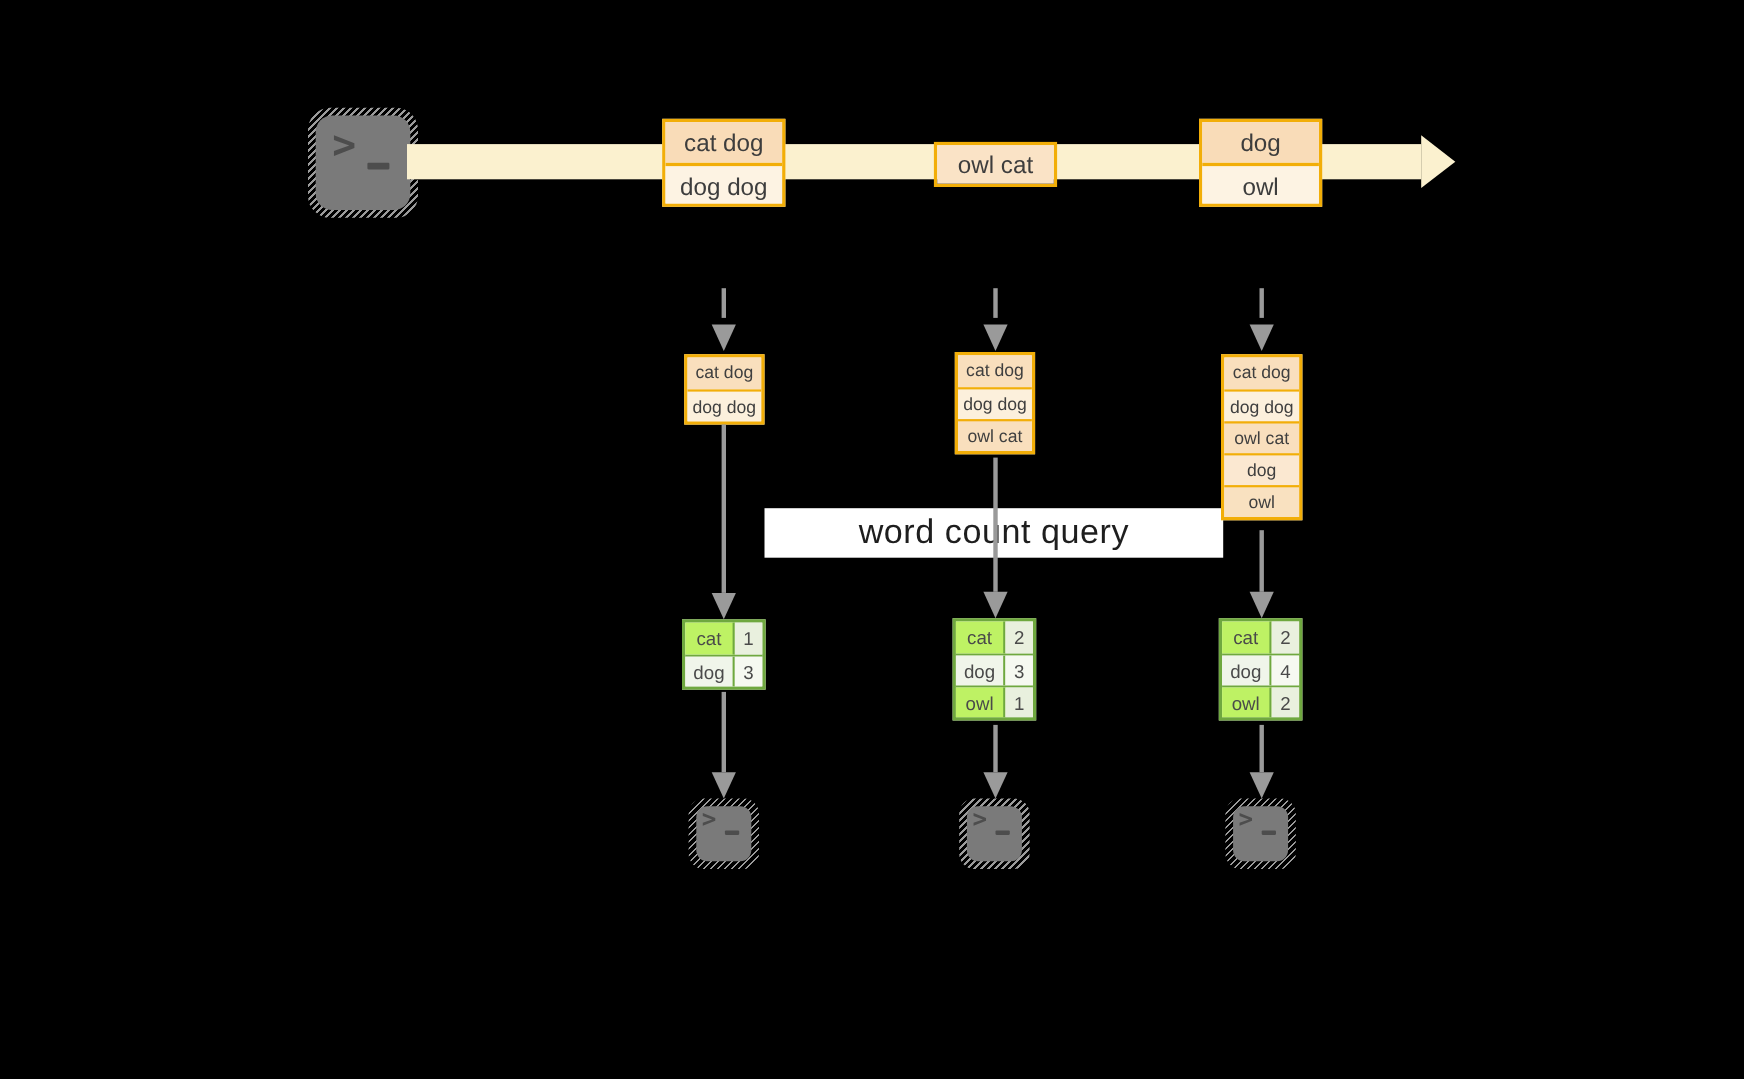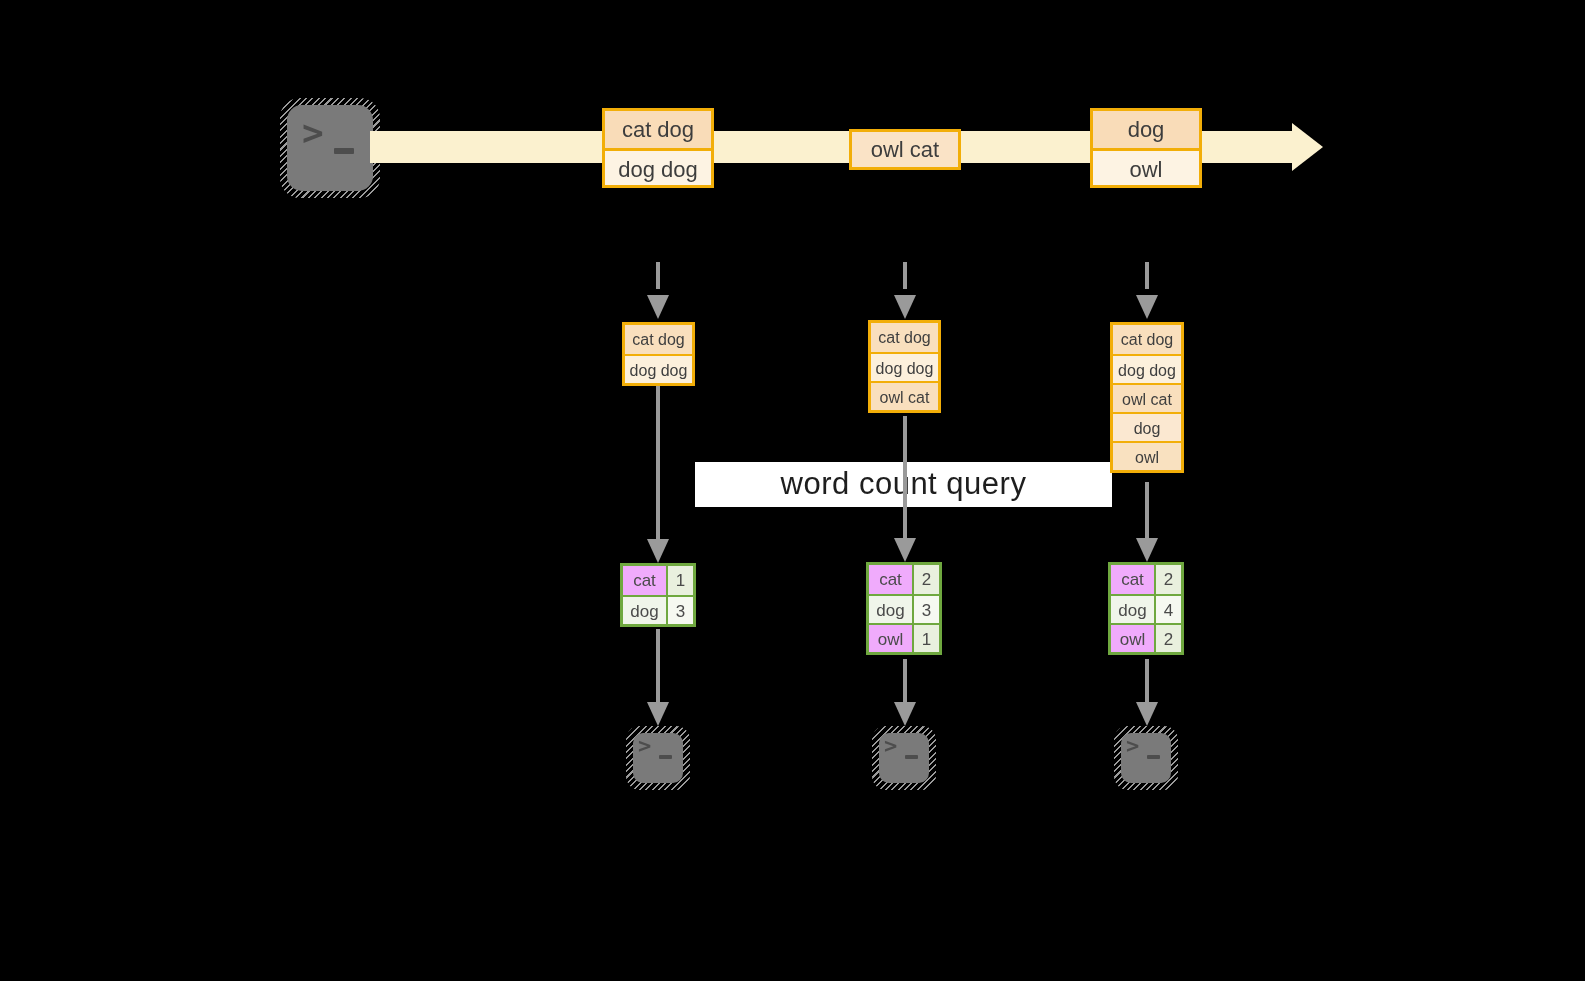"cat" .grow.gdark .gword { background: #f0abfc -> #bef264 }
